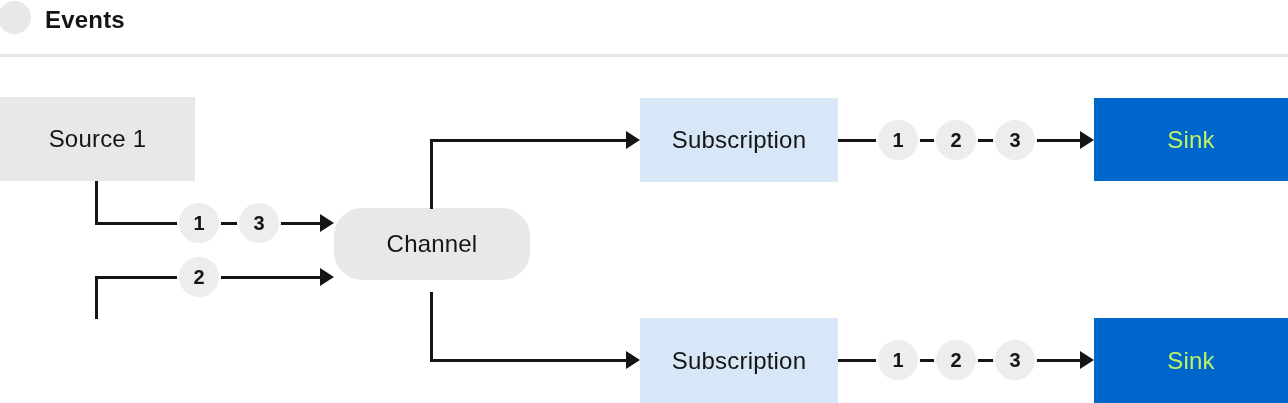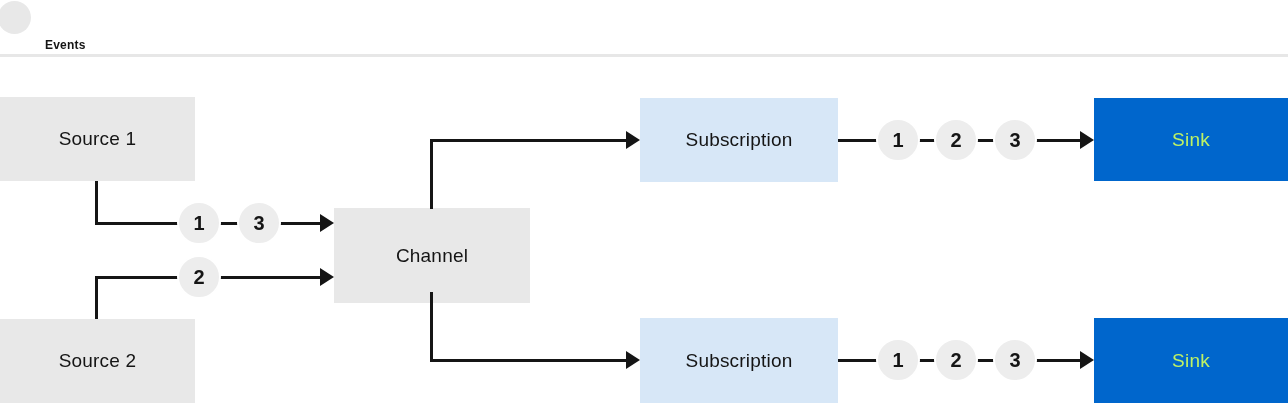"Events" .legend-label { font-size: 12px -> 24px; margin-top: 32px -> none }
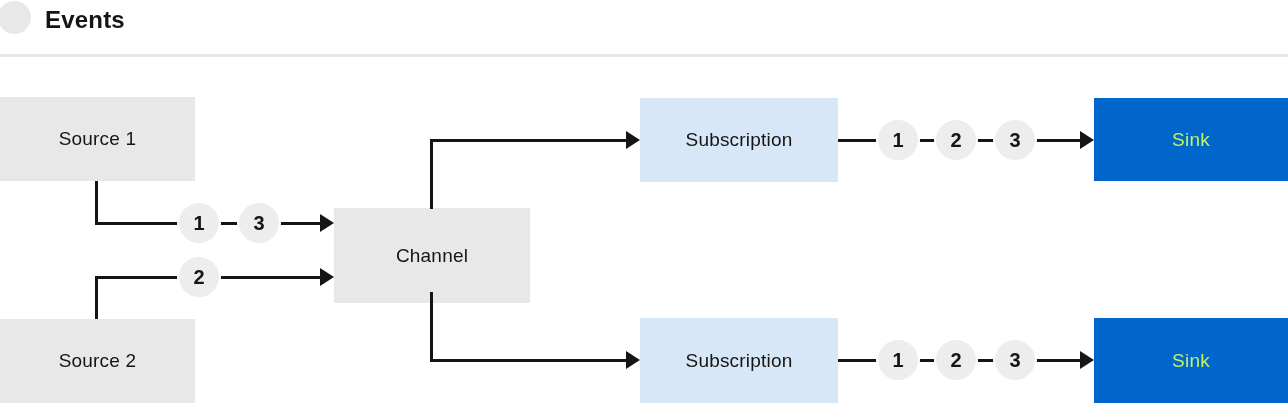"Source 1" .node { font-size: 19px -> 24px }
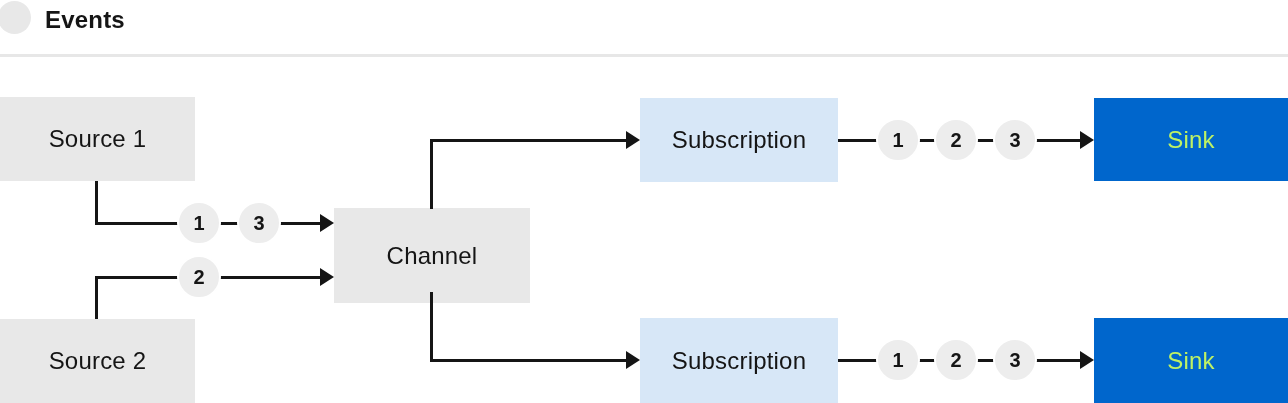"Channel" div.node { border-radius: none -> 28px; height: 95px -> 72px }
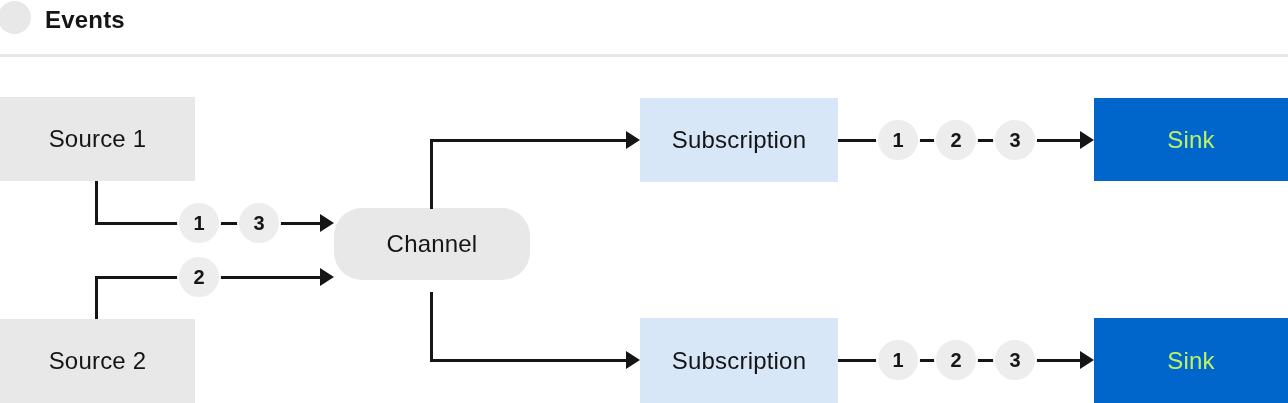"Source 2" div.node { html: <div>Source 2</div> -> none }
